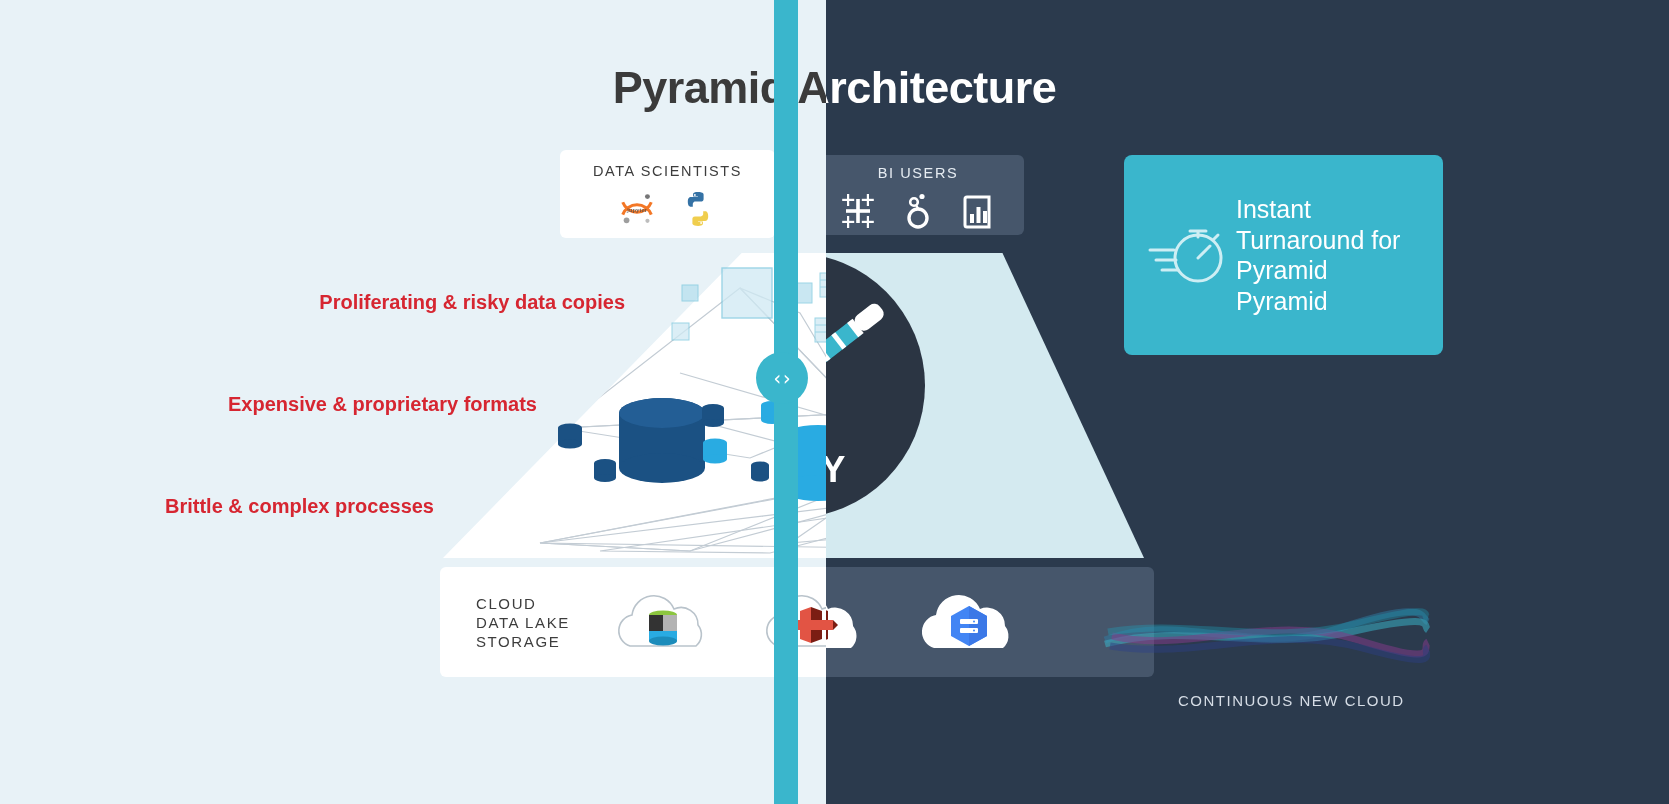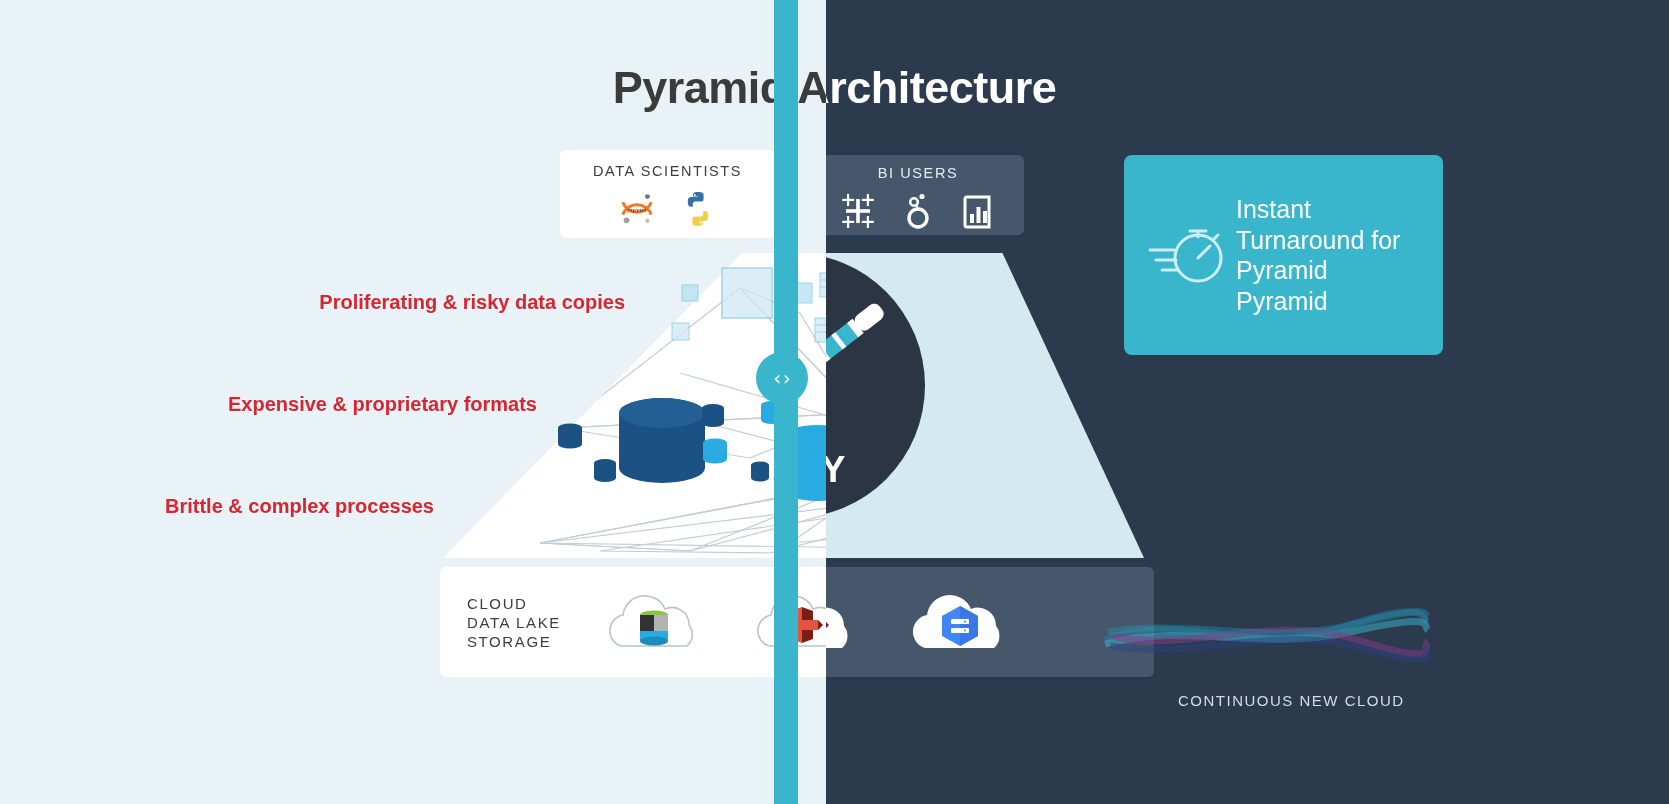"CLOUD" .storage-label { margin-left: 27px -> 36px }
